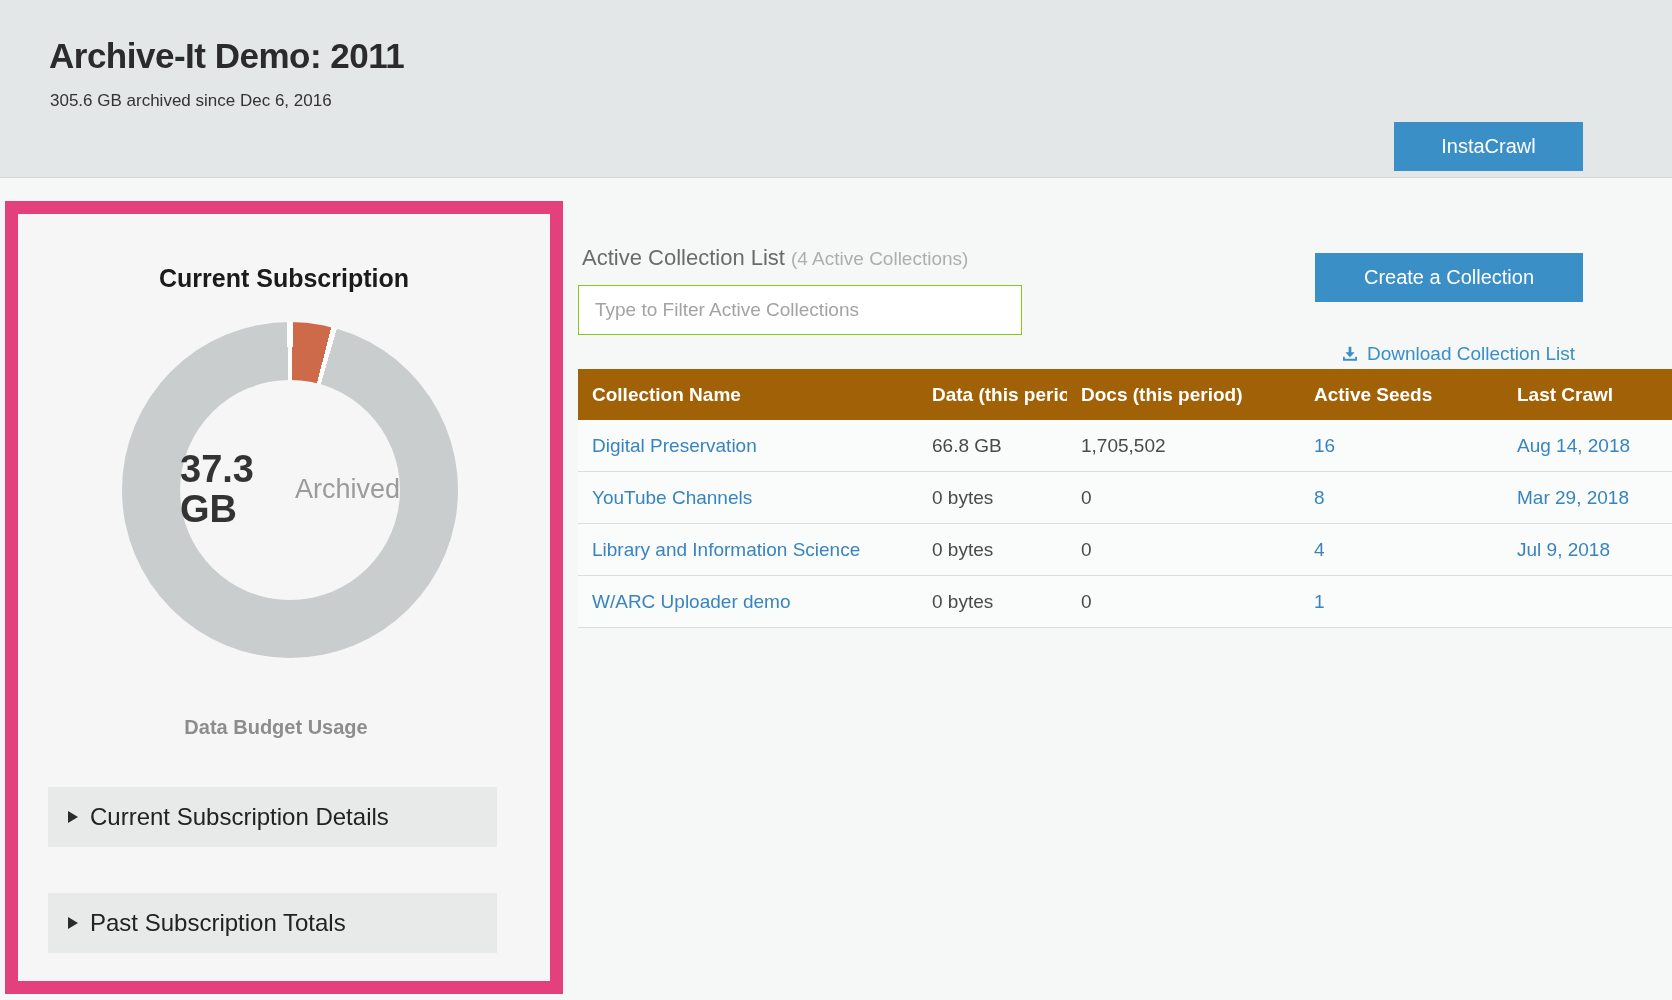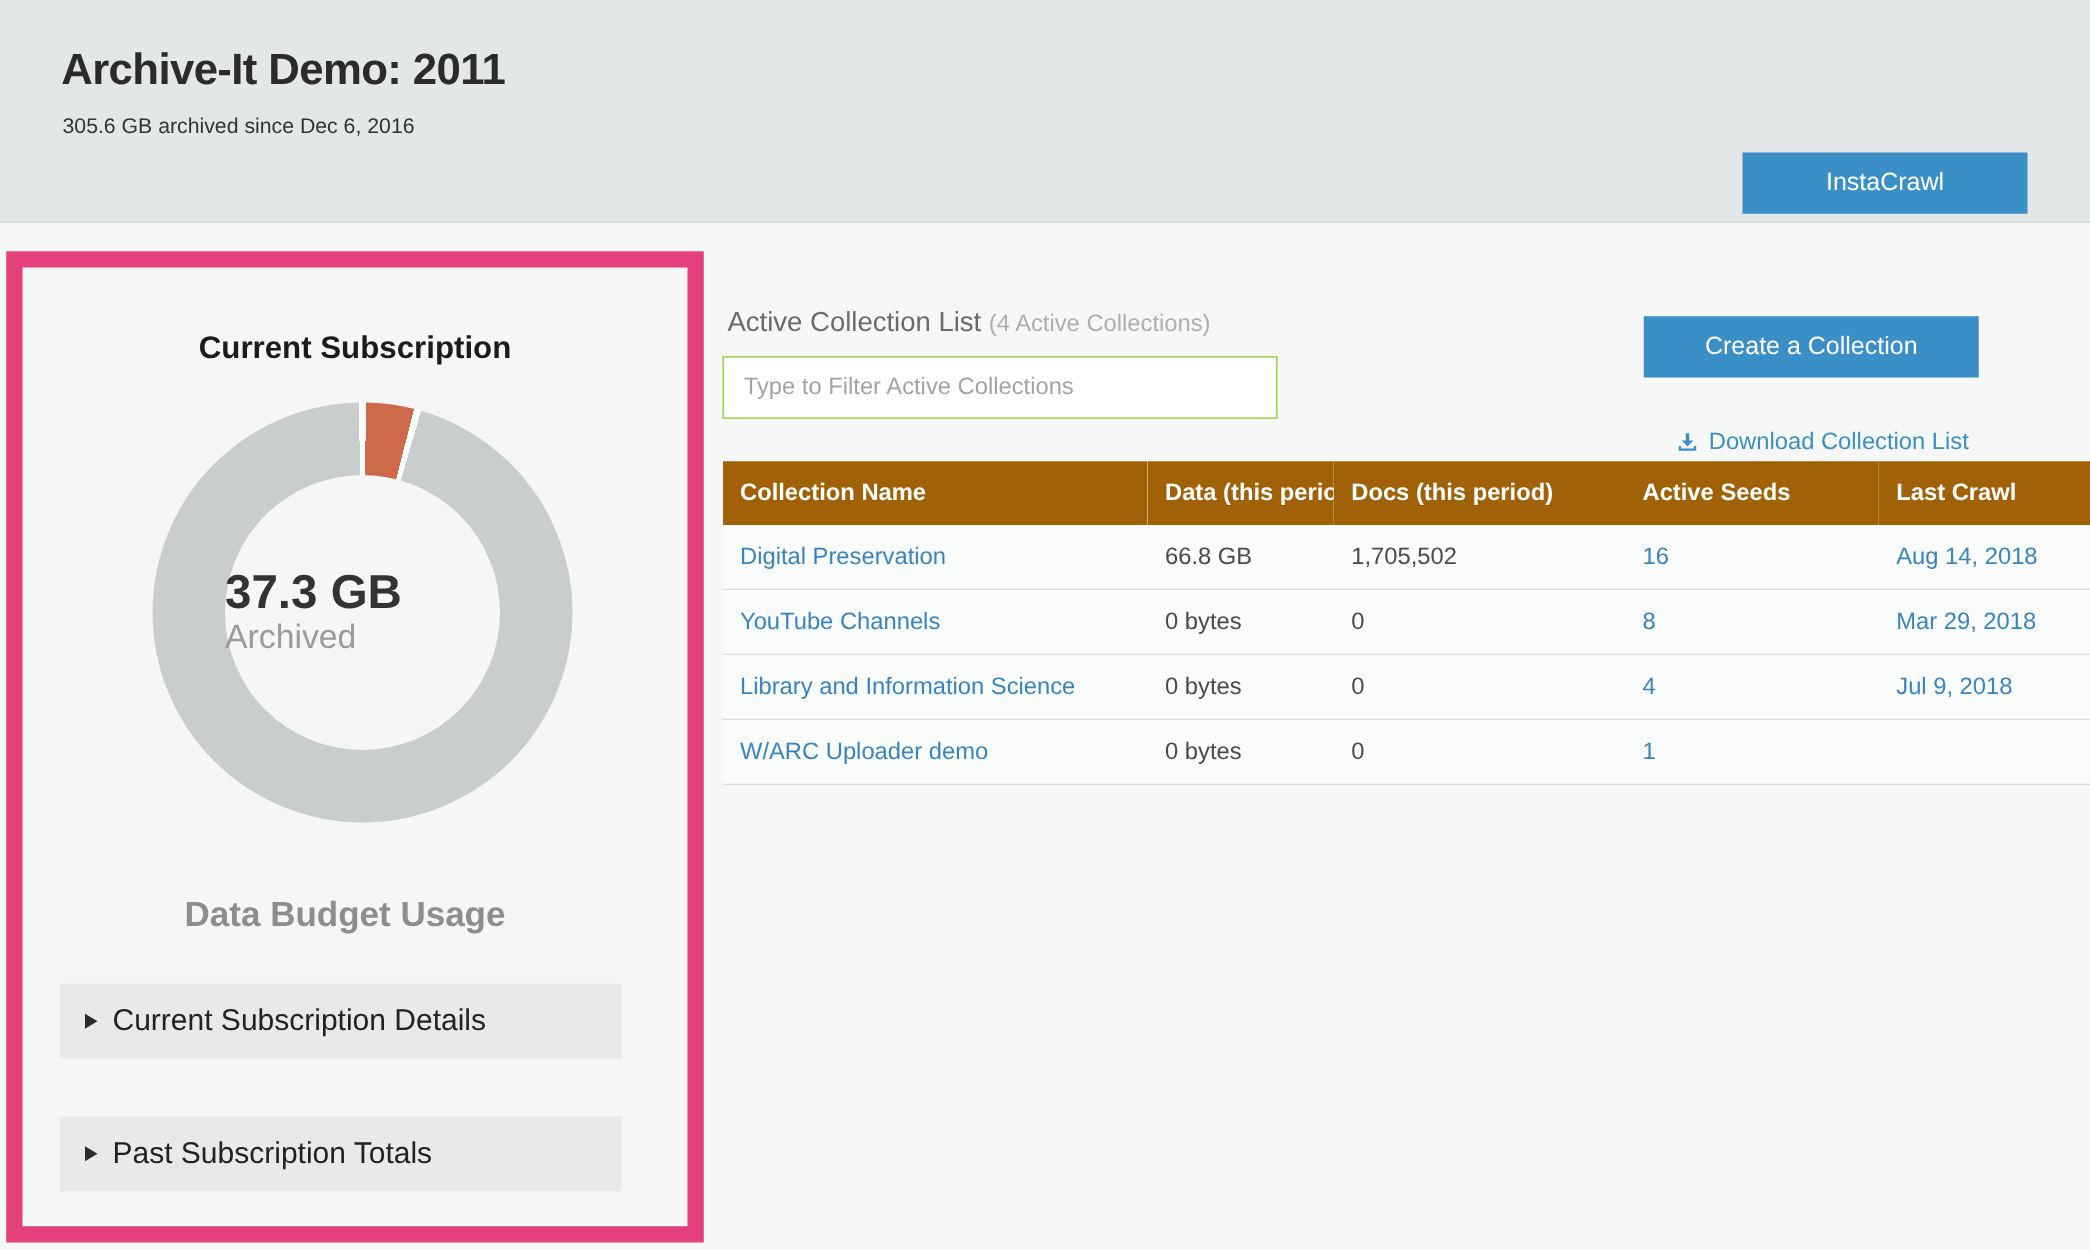"InstaCrawl" .instacrawl-btn { width: 228px -> 189px }
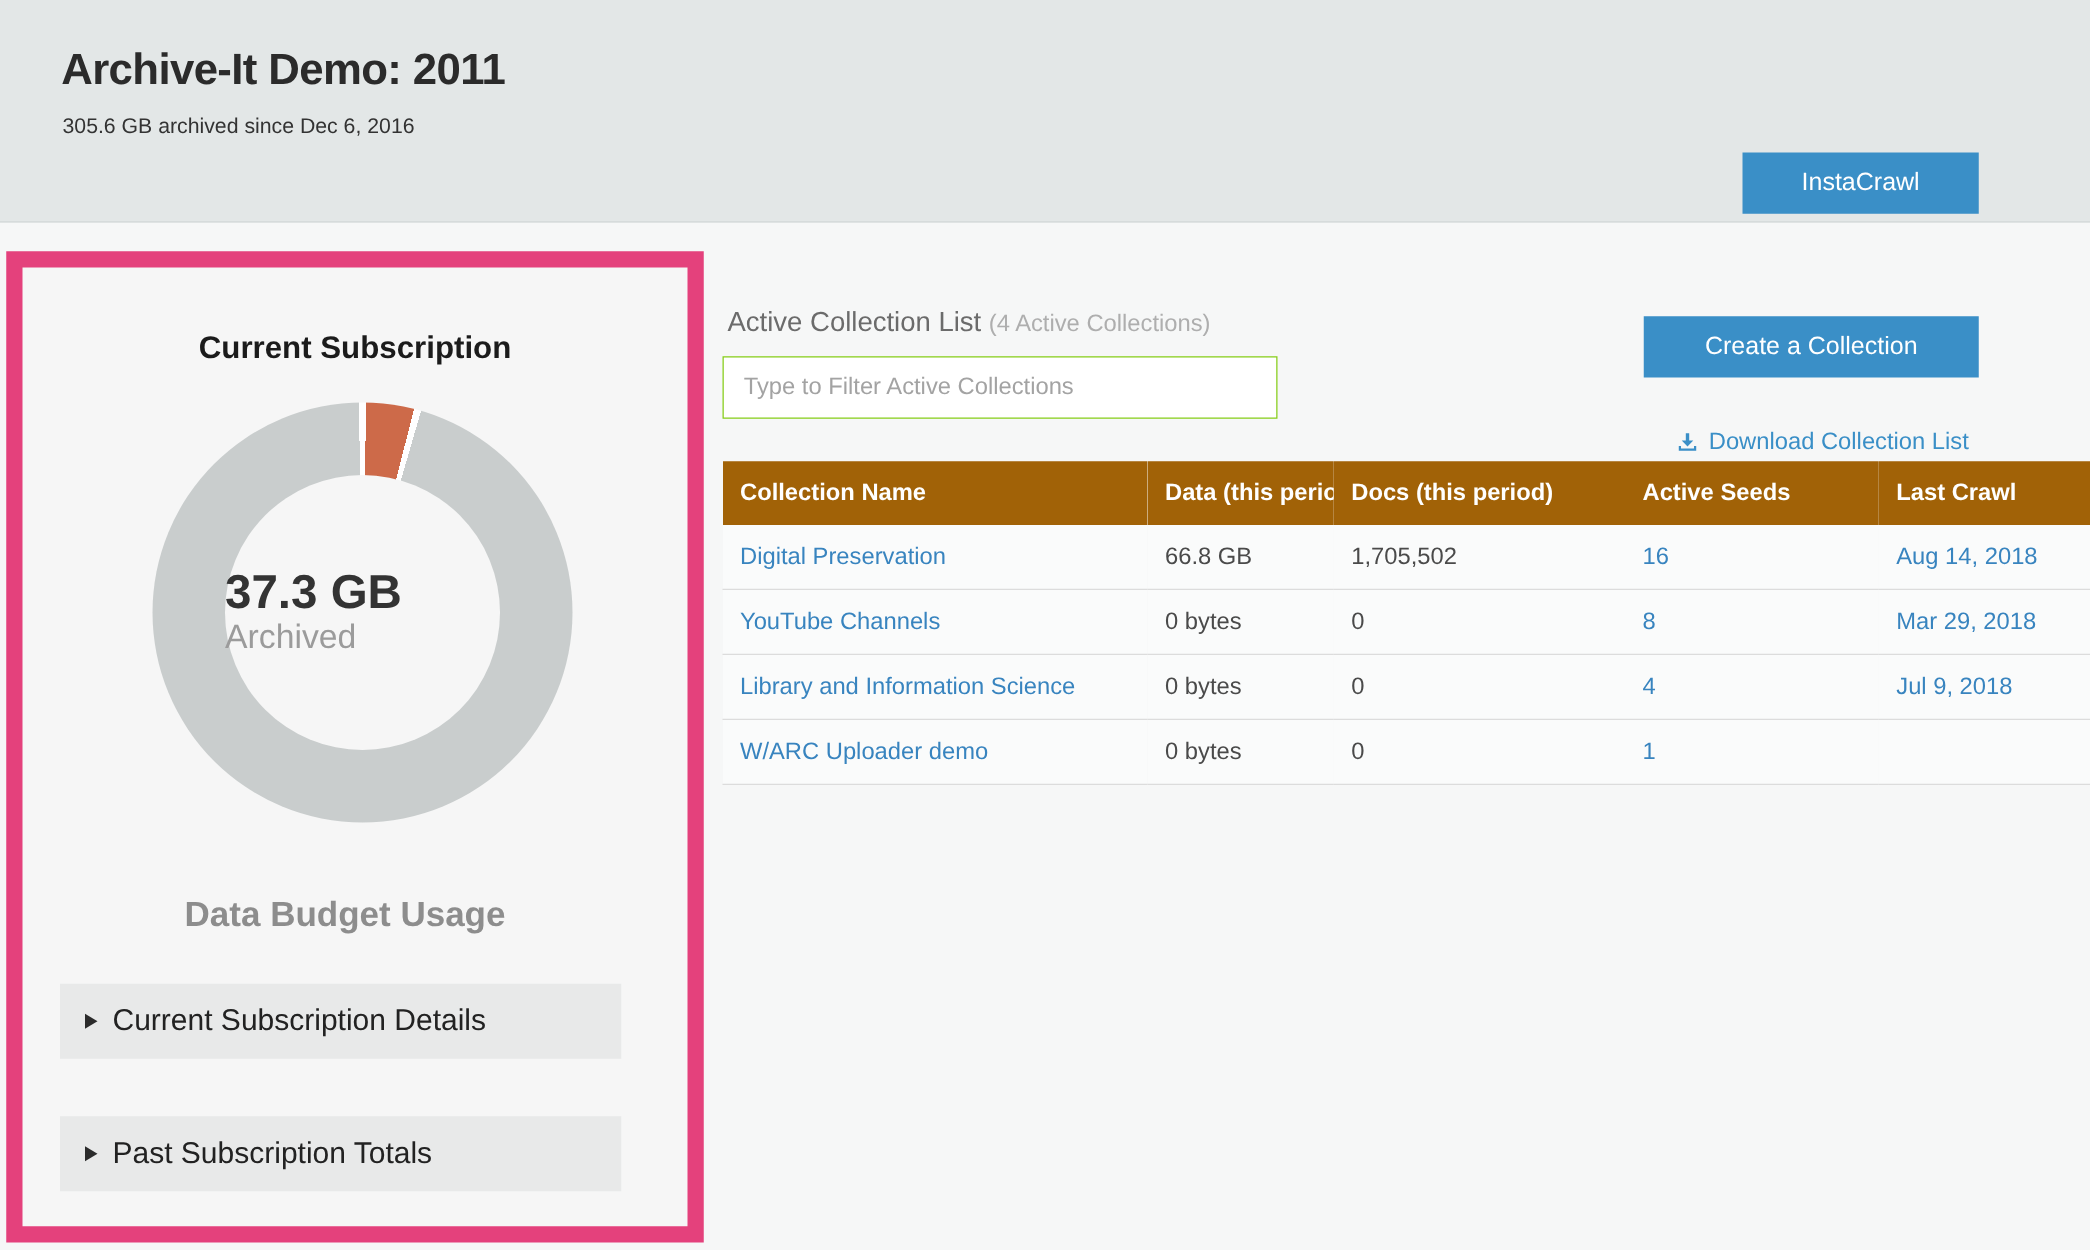"37.3 GB" .donut-hole { align-items: flex-start -> center; flex-direction: column -> row }
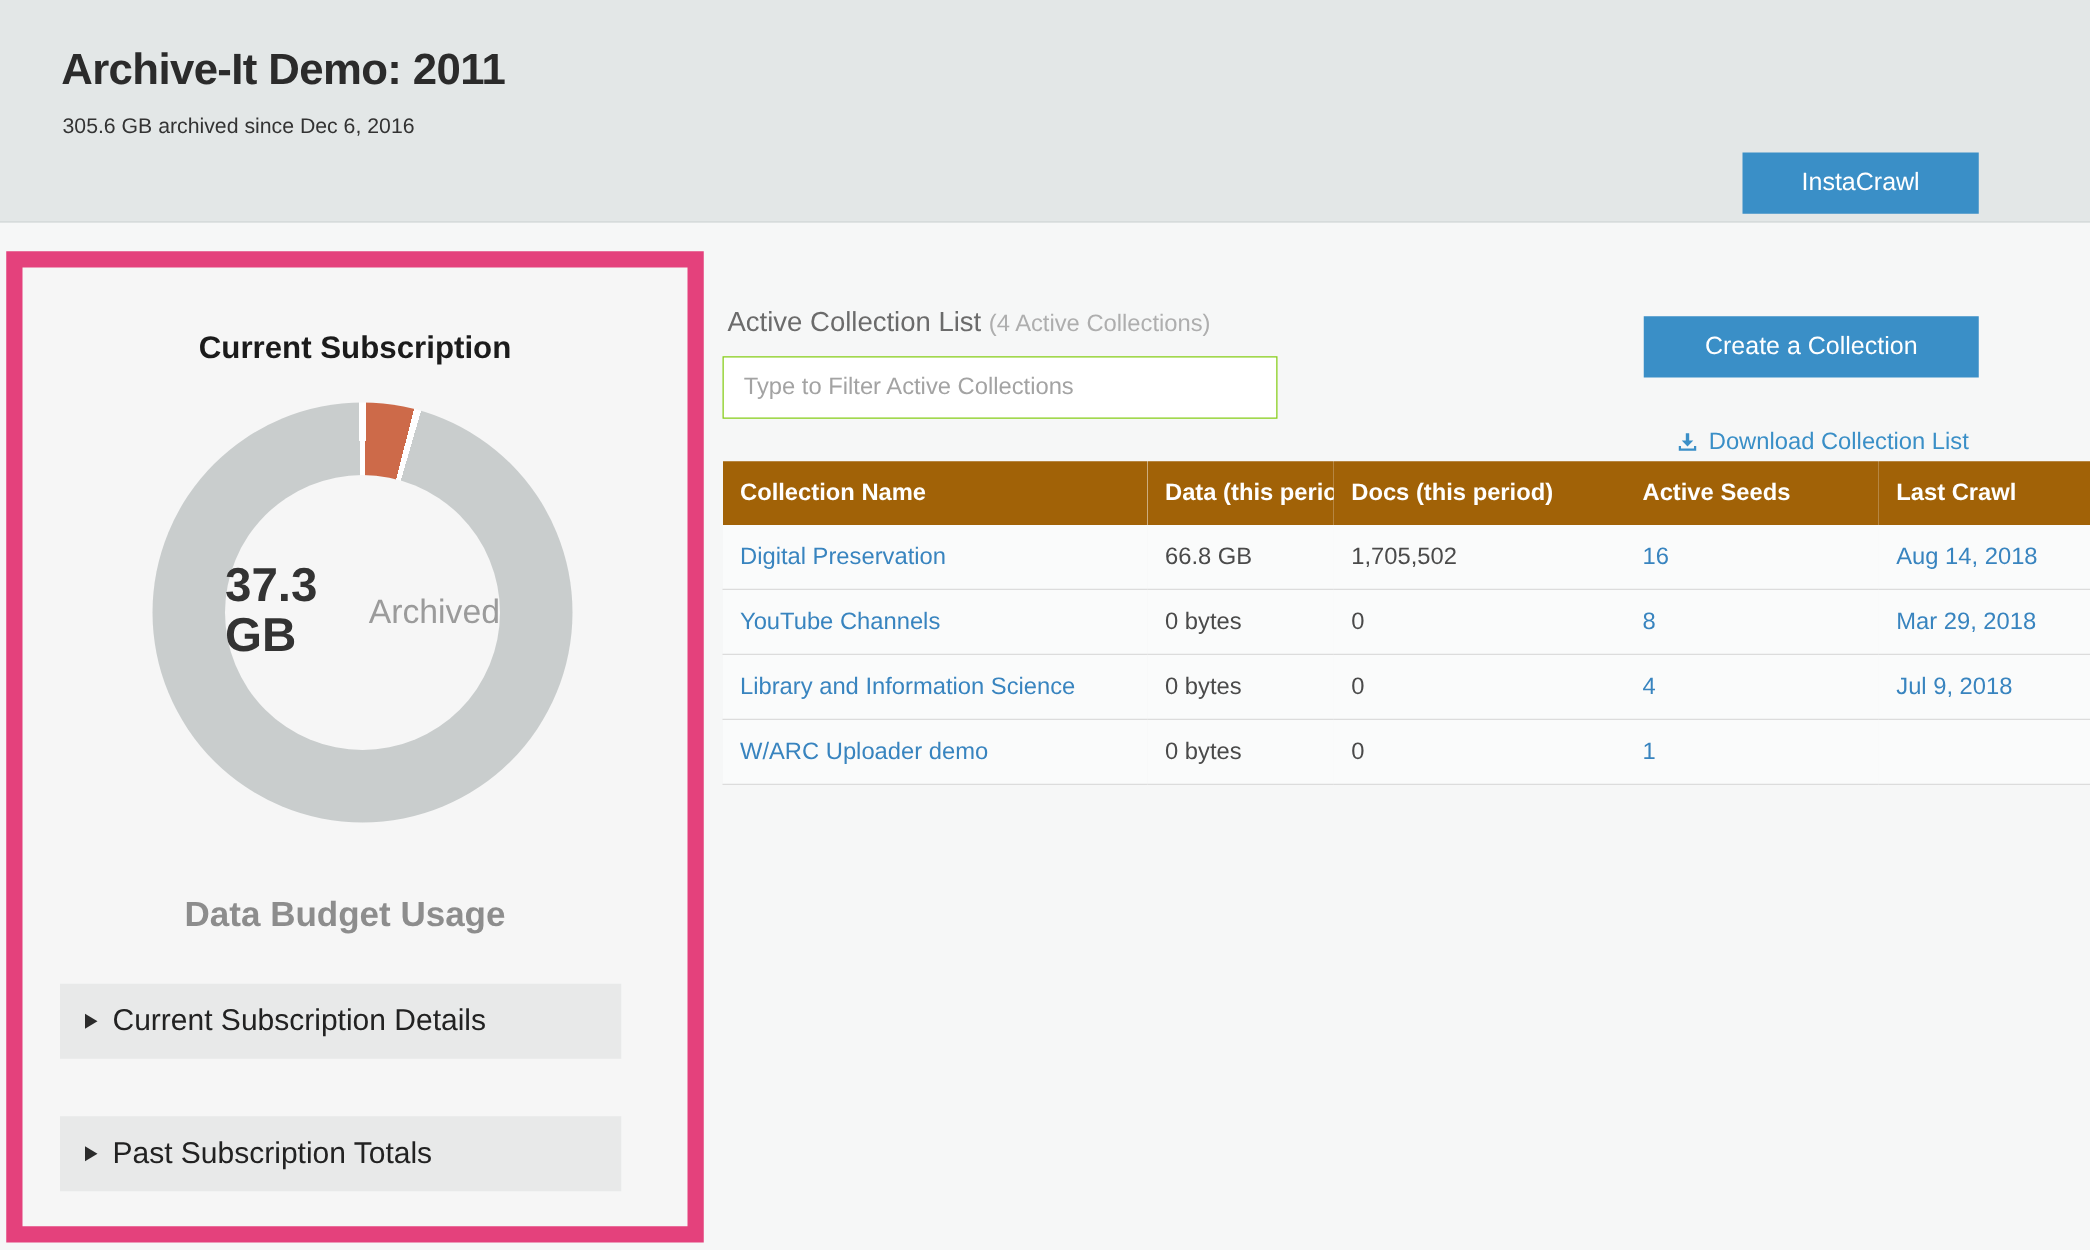"Data Budget Usage" .budget-caption { font-size: 28px -> 20px }
